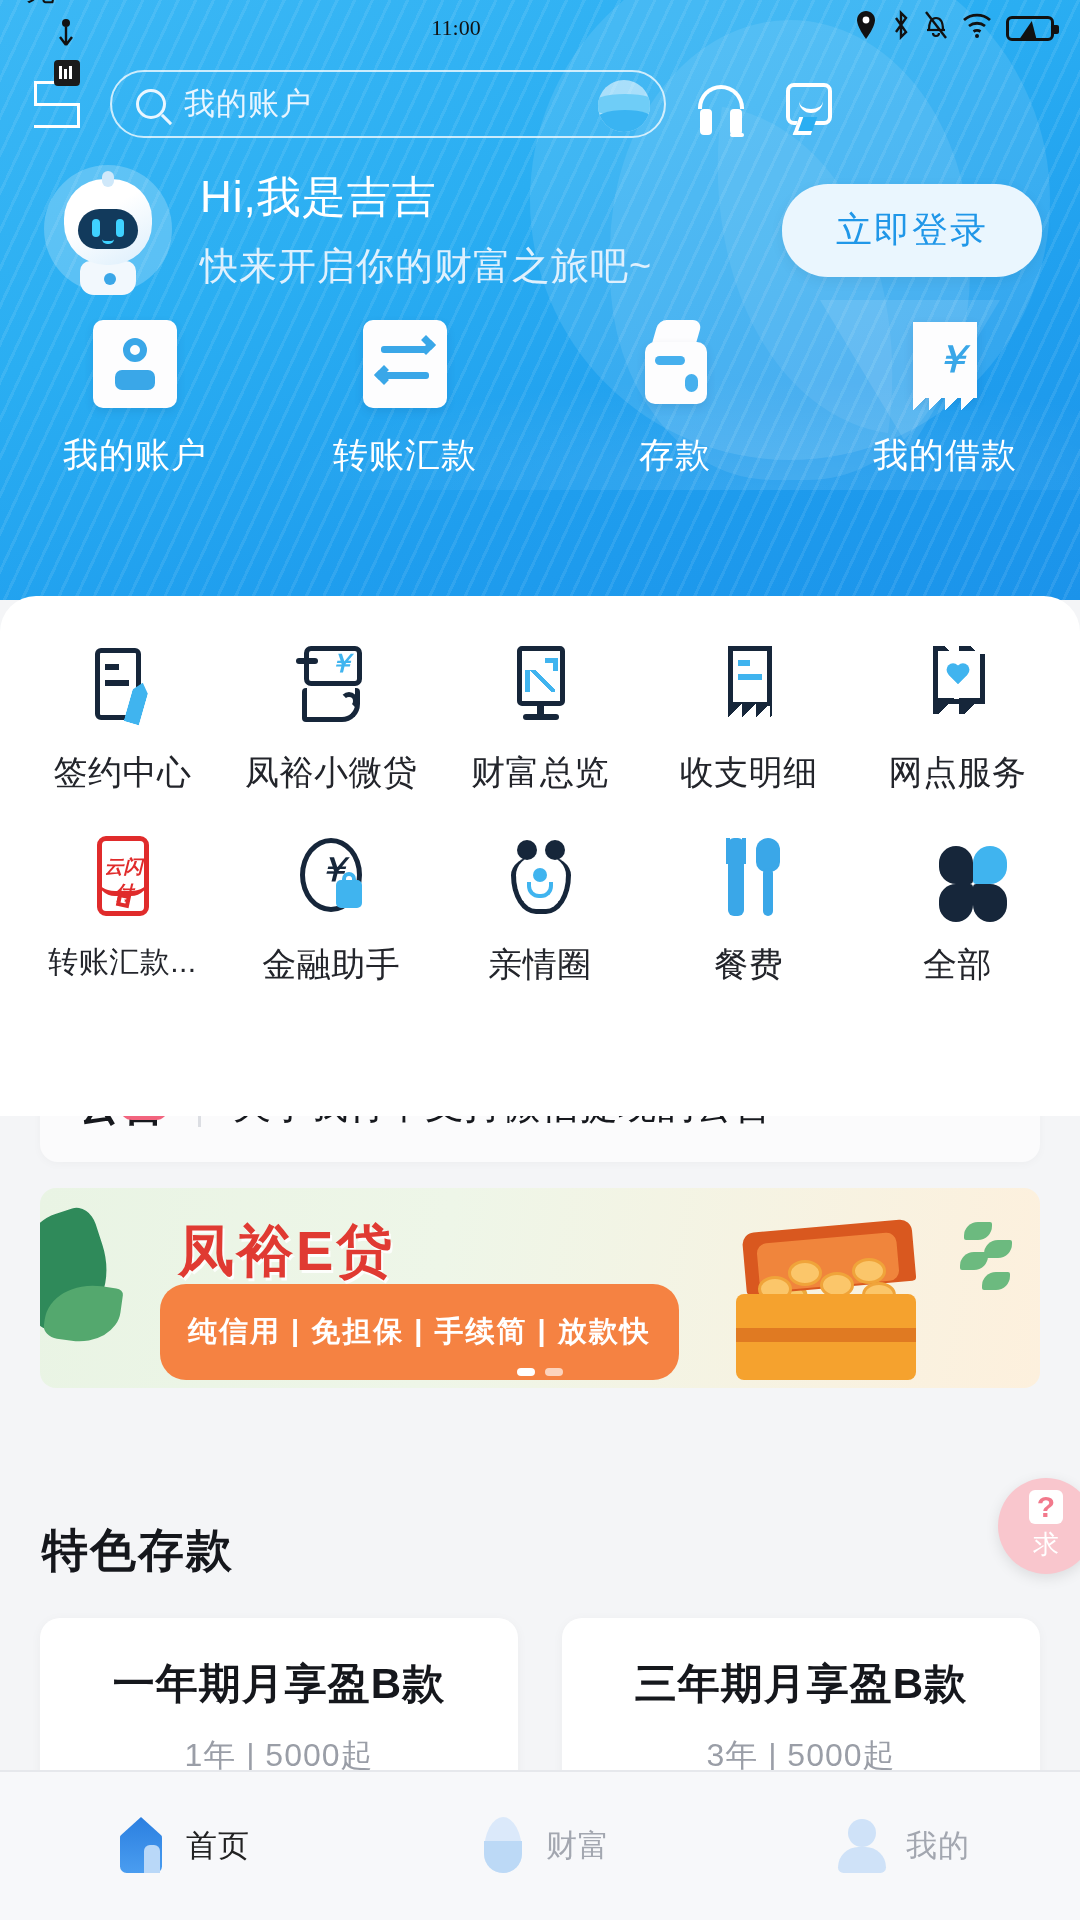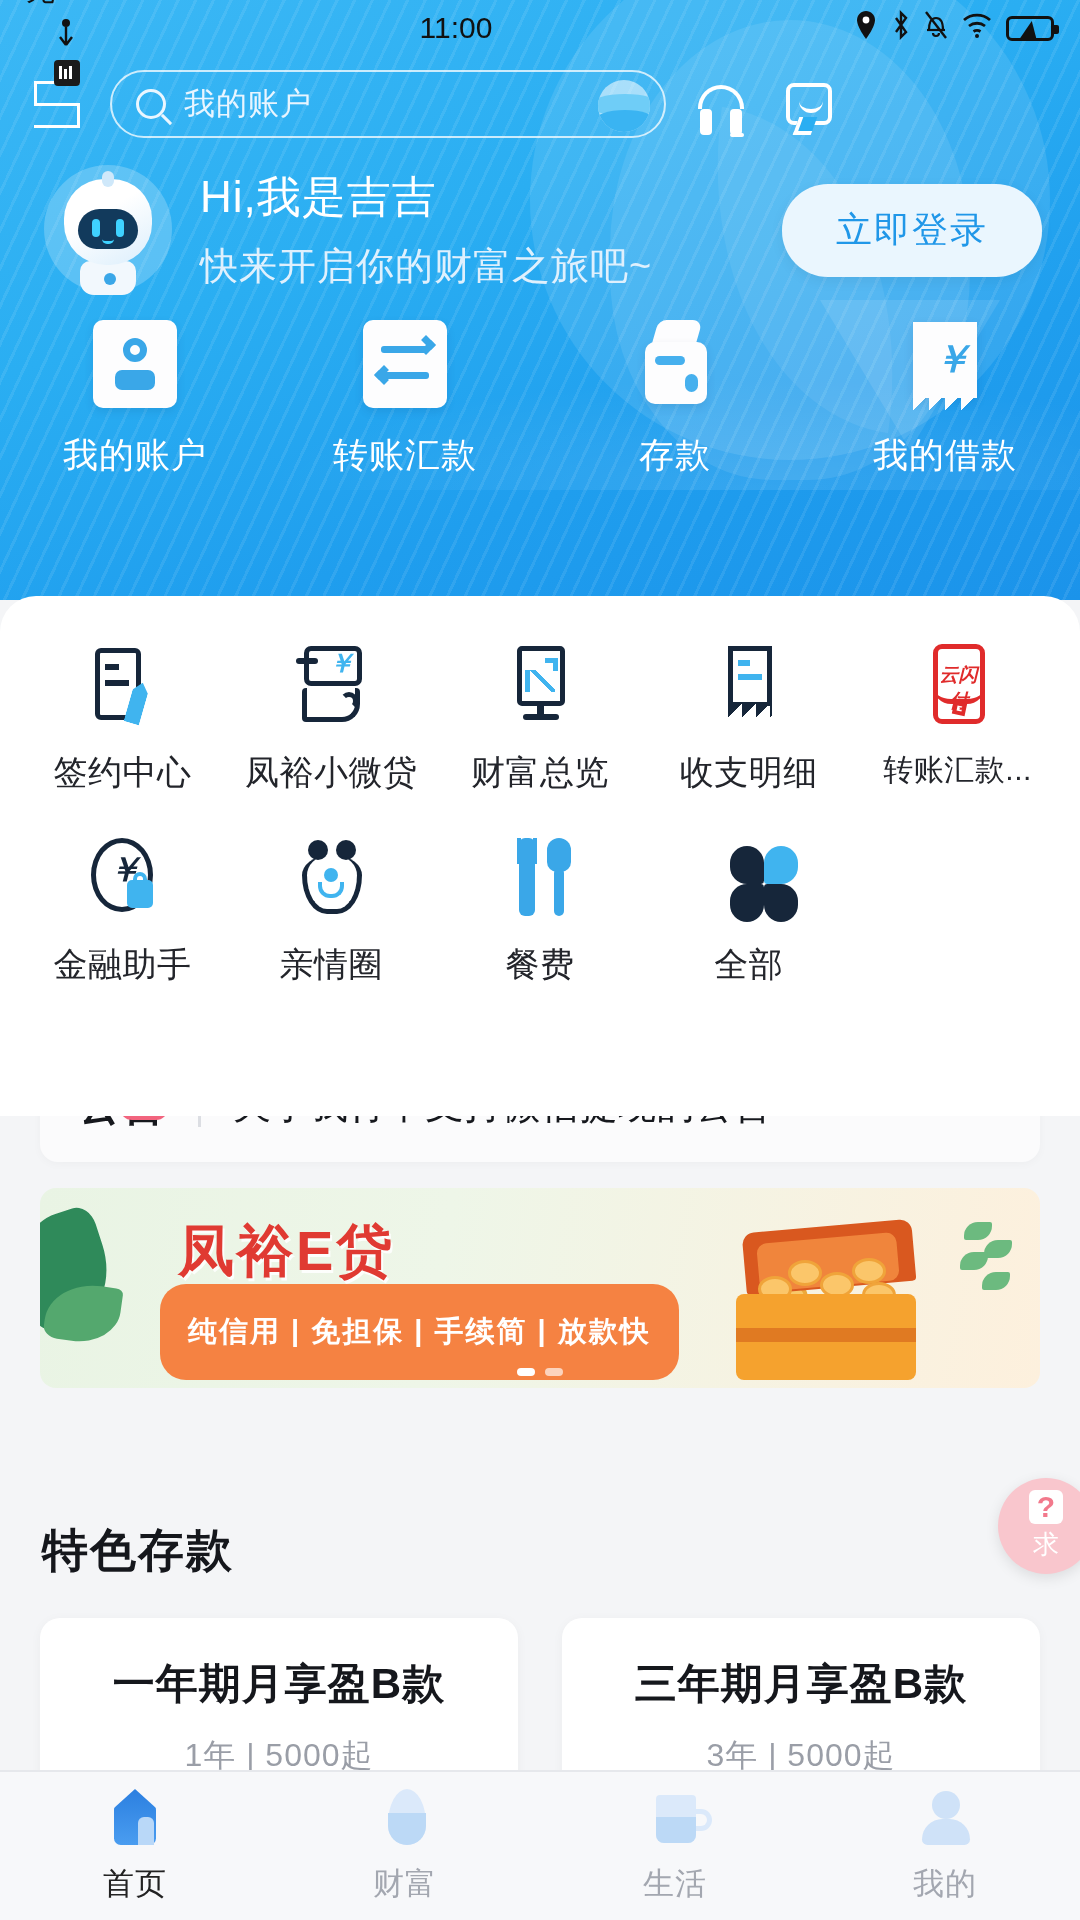"11:00" .sb-center { font-family: none -> Liberation Serif, serif; font-size: 30px -> 22px }
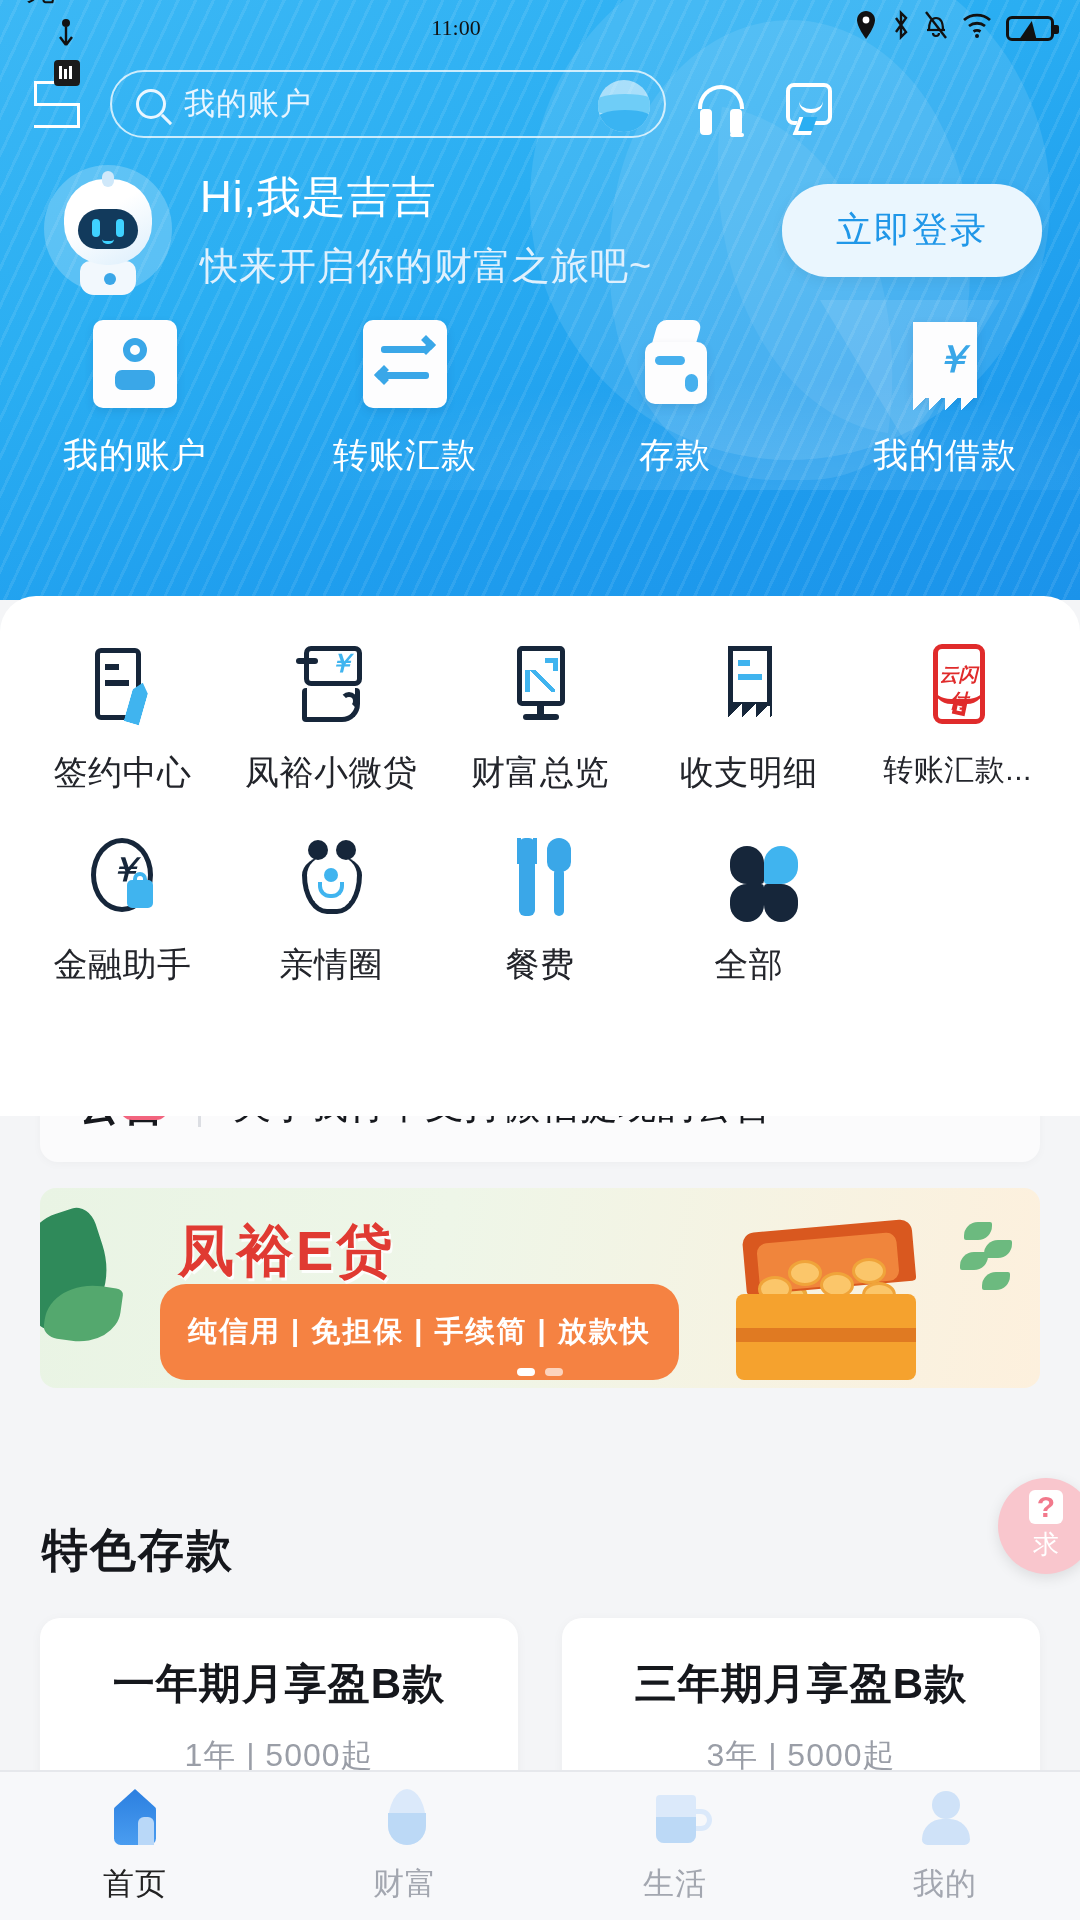"网点服务" div.gitem { html: none -> <div> <div> <i></i> <i></i> <i></i> <i></i> </div> <div>网点服务</div> </div> }
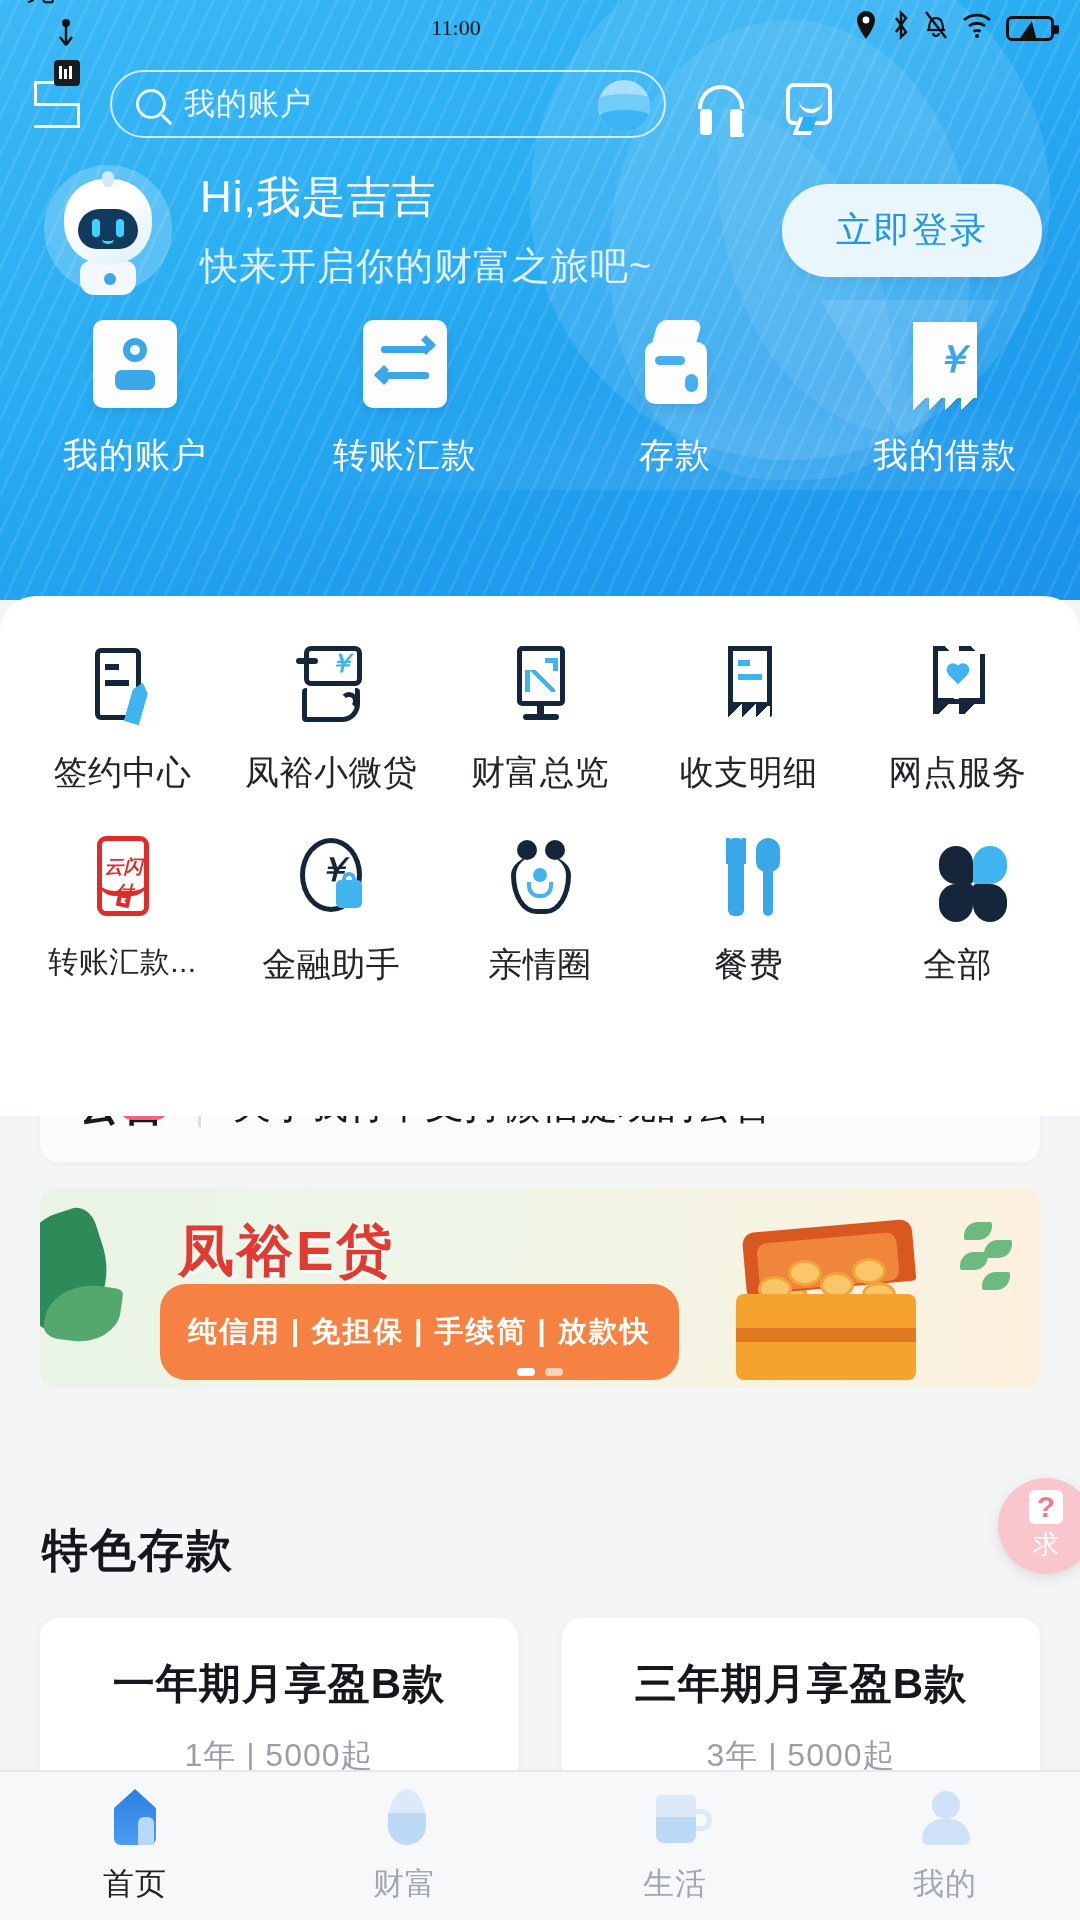"首页" .tab { flex-direction: column -> none }
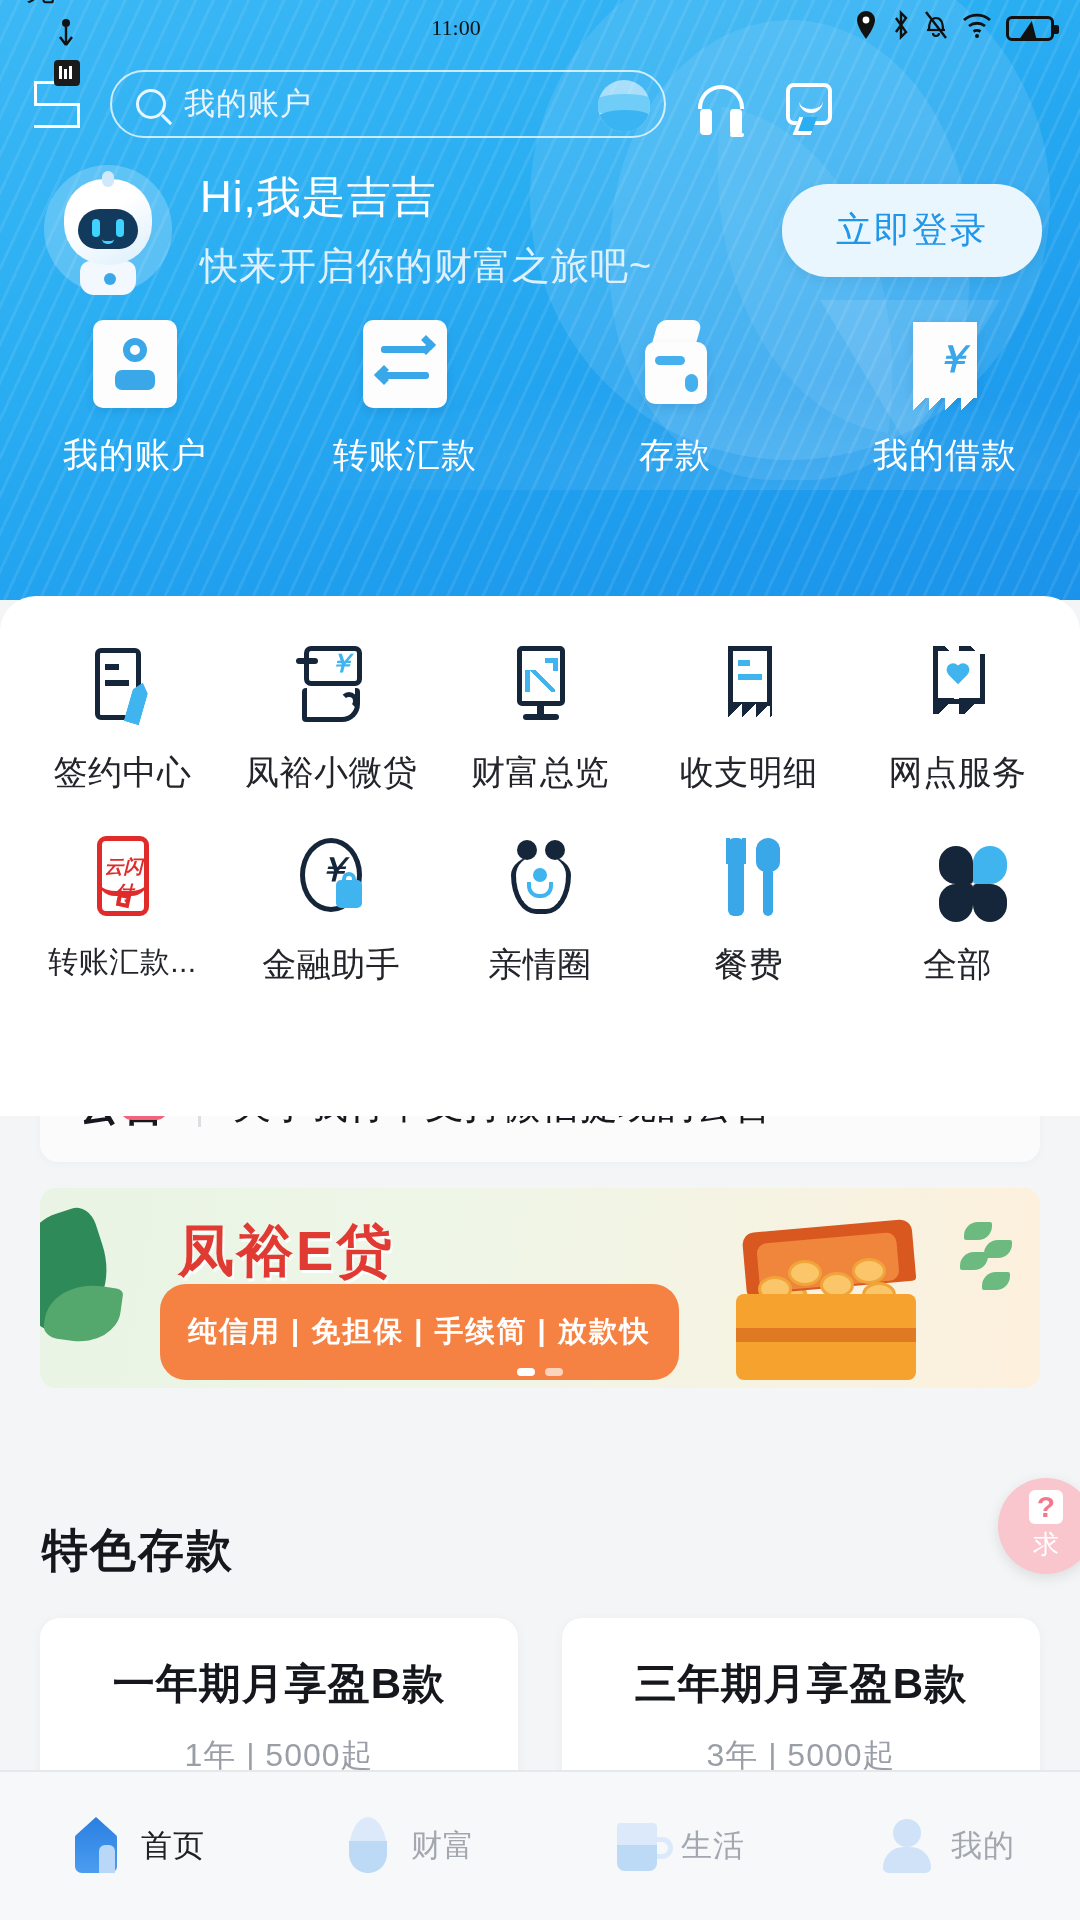"生活" div.tab { html: <div> <div> <span> <i></i> <b></b> </span> </div> <div>生活</div> </div> -> none }
